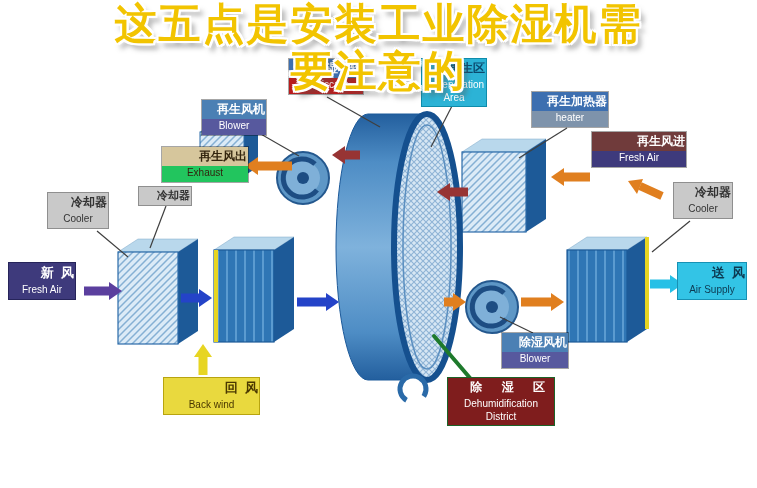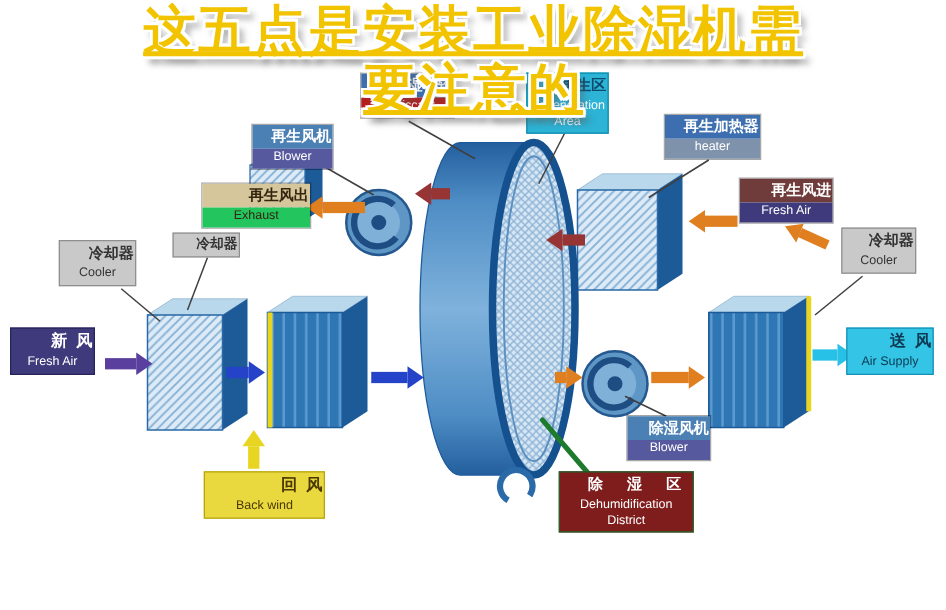"这五点是安装工业除湿机需" .headline { text-decoration: underline -> none }
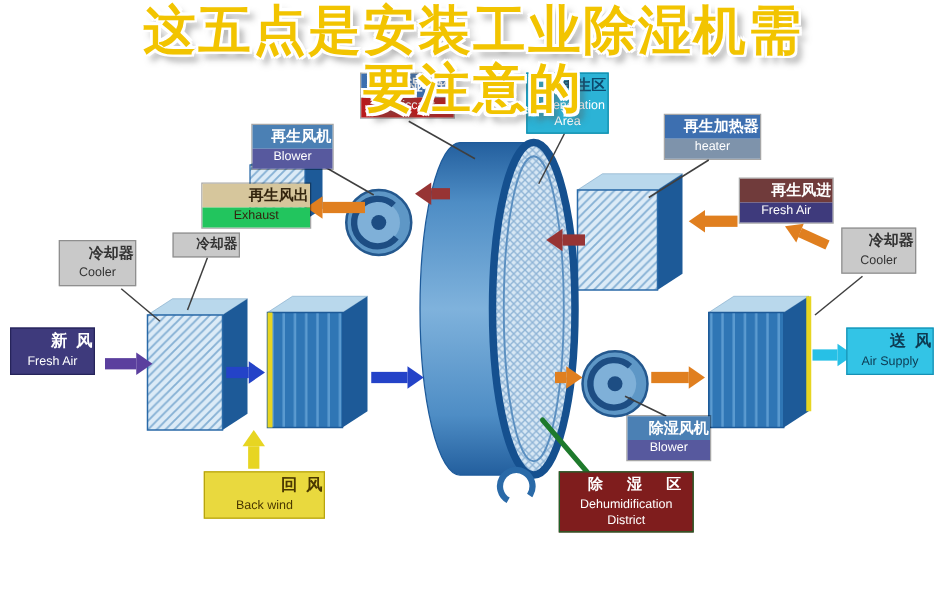"再生风进" div.label { top: 142px -> 131px; width: 76px -> 96px }
